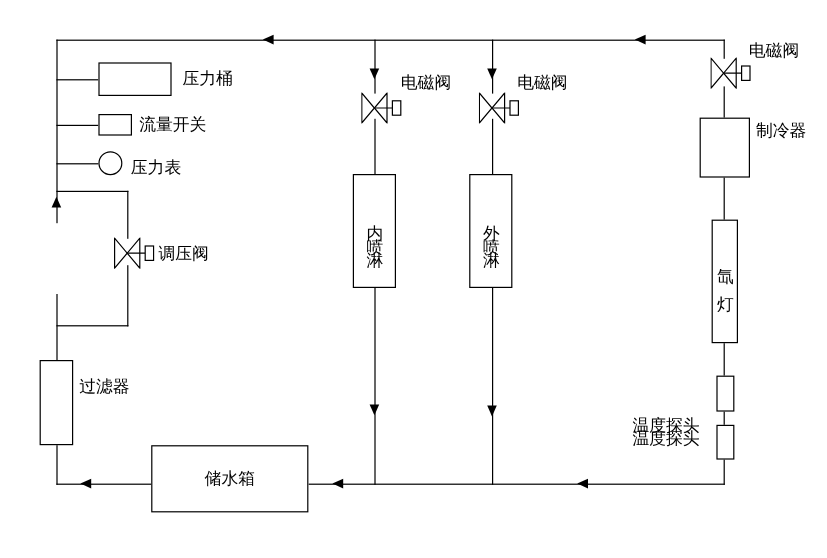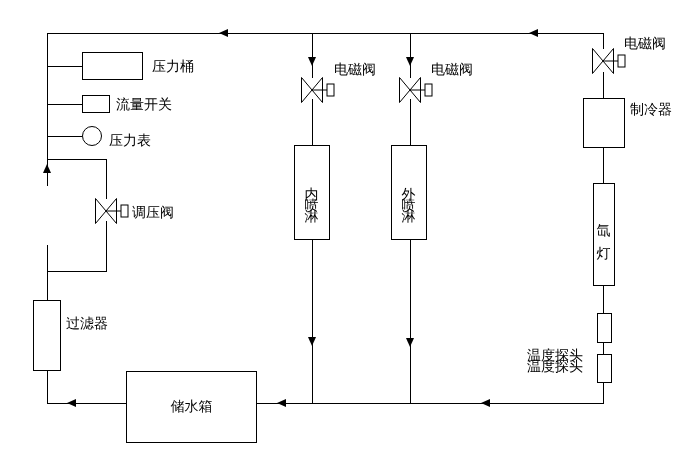"储水箱" div.box { height: 72px -> 56px }
